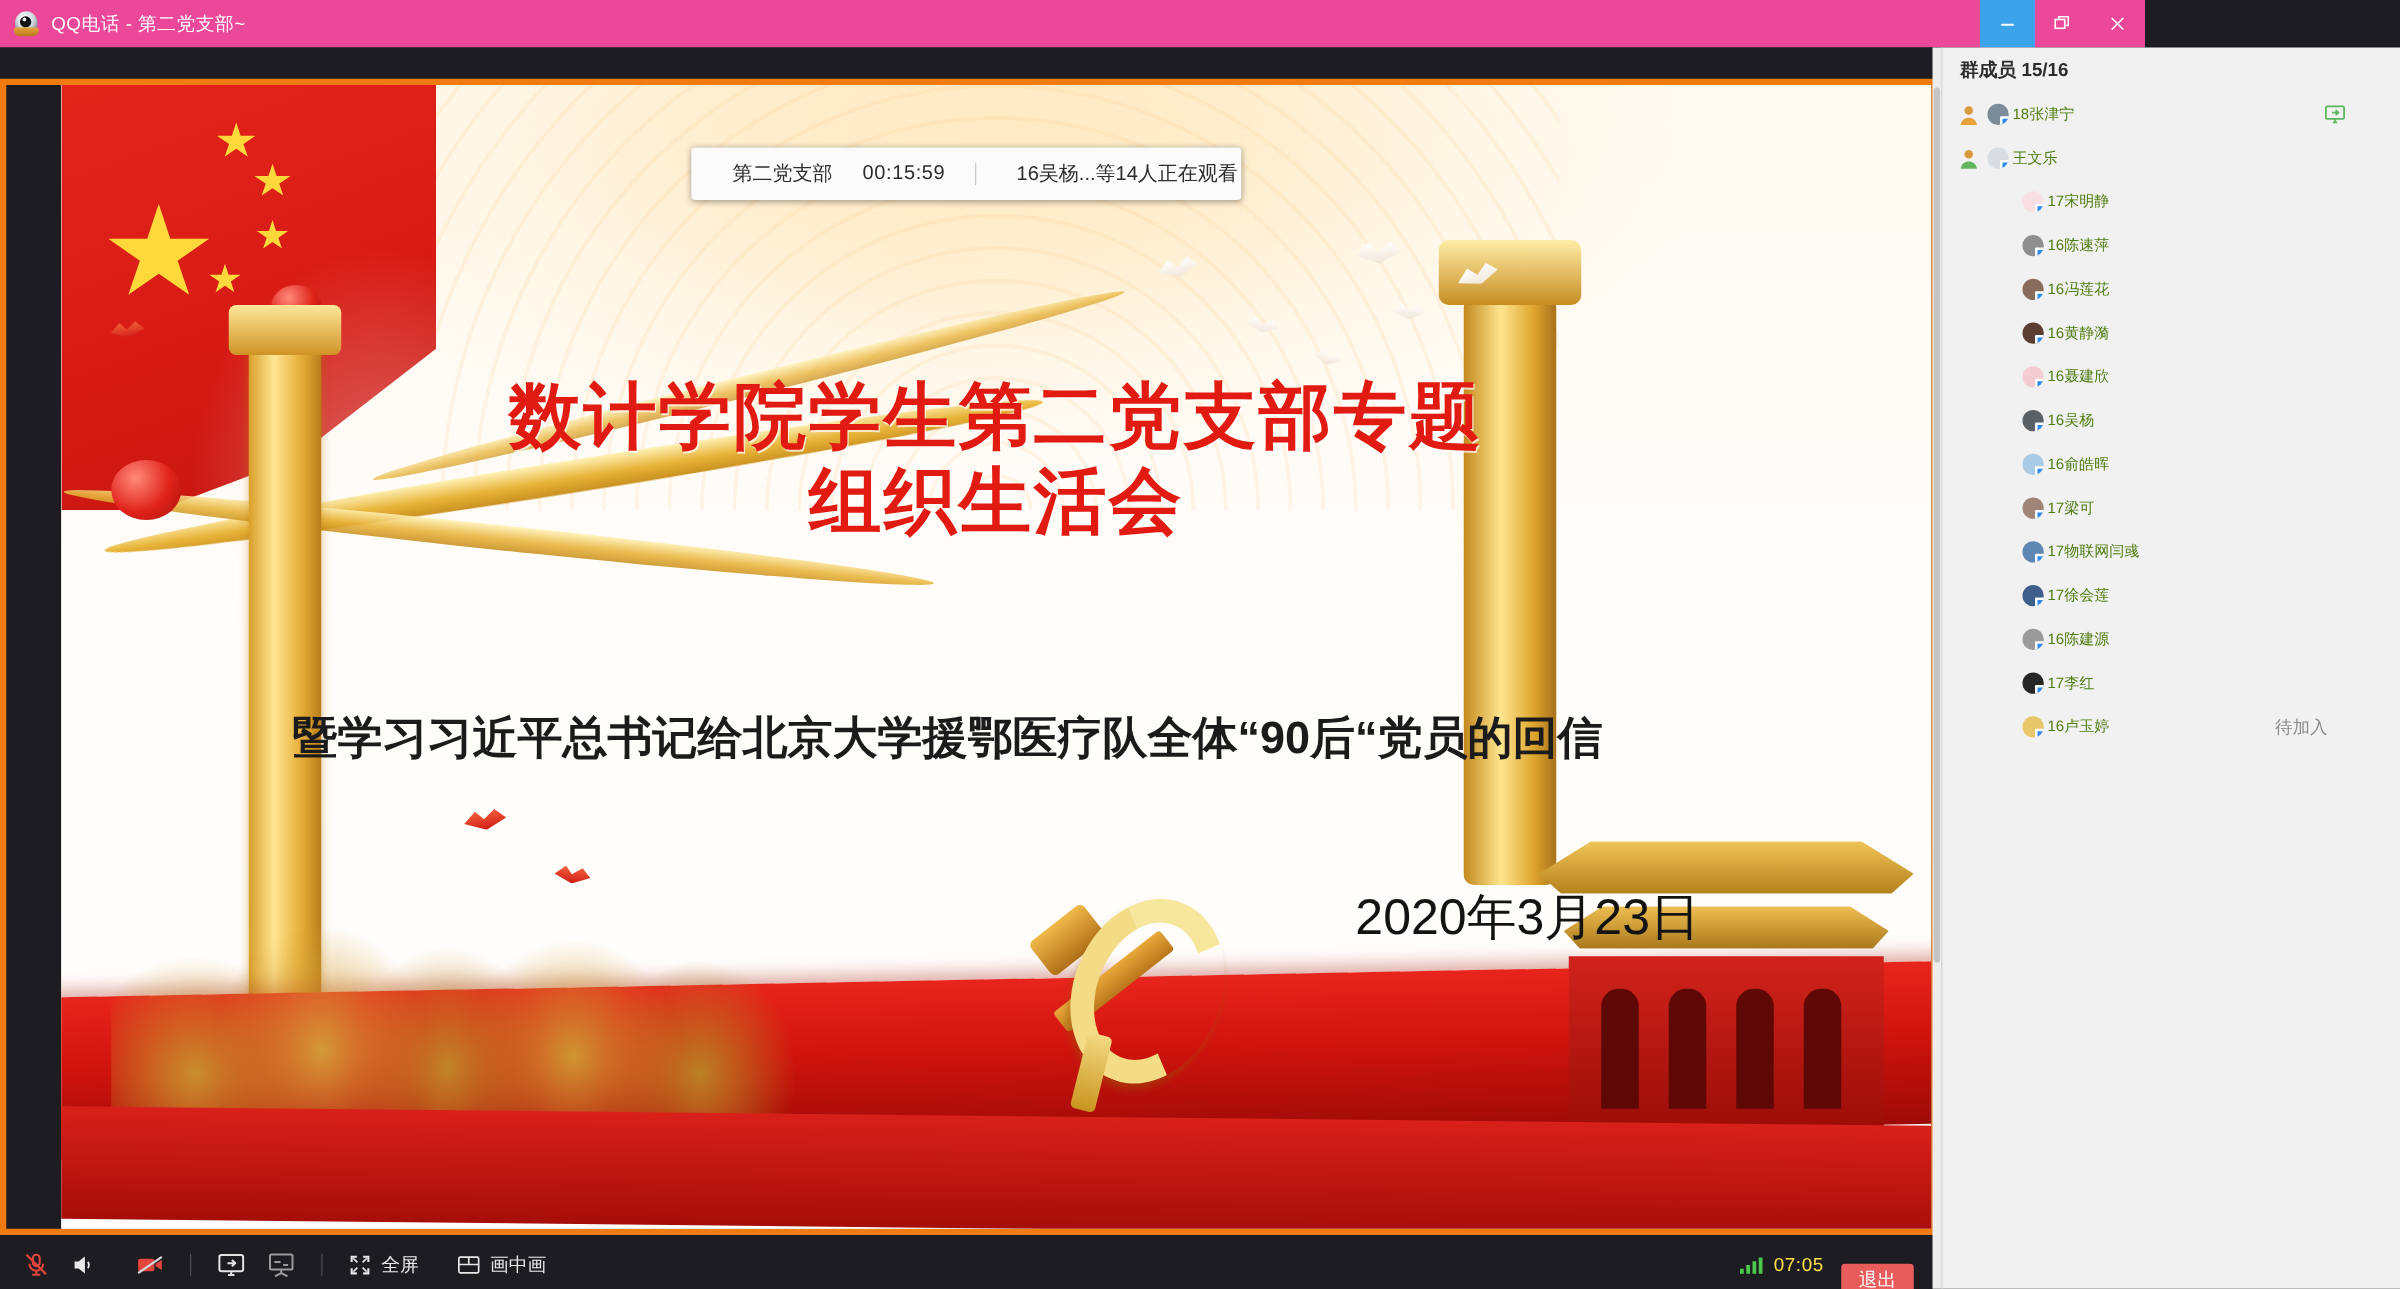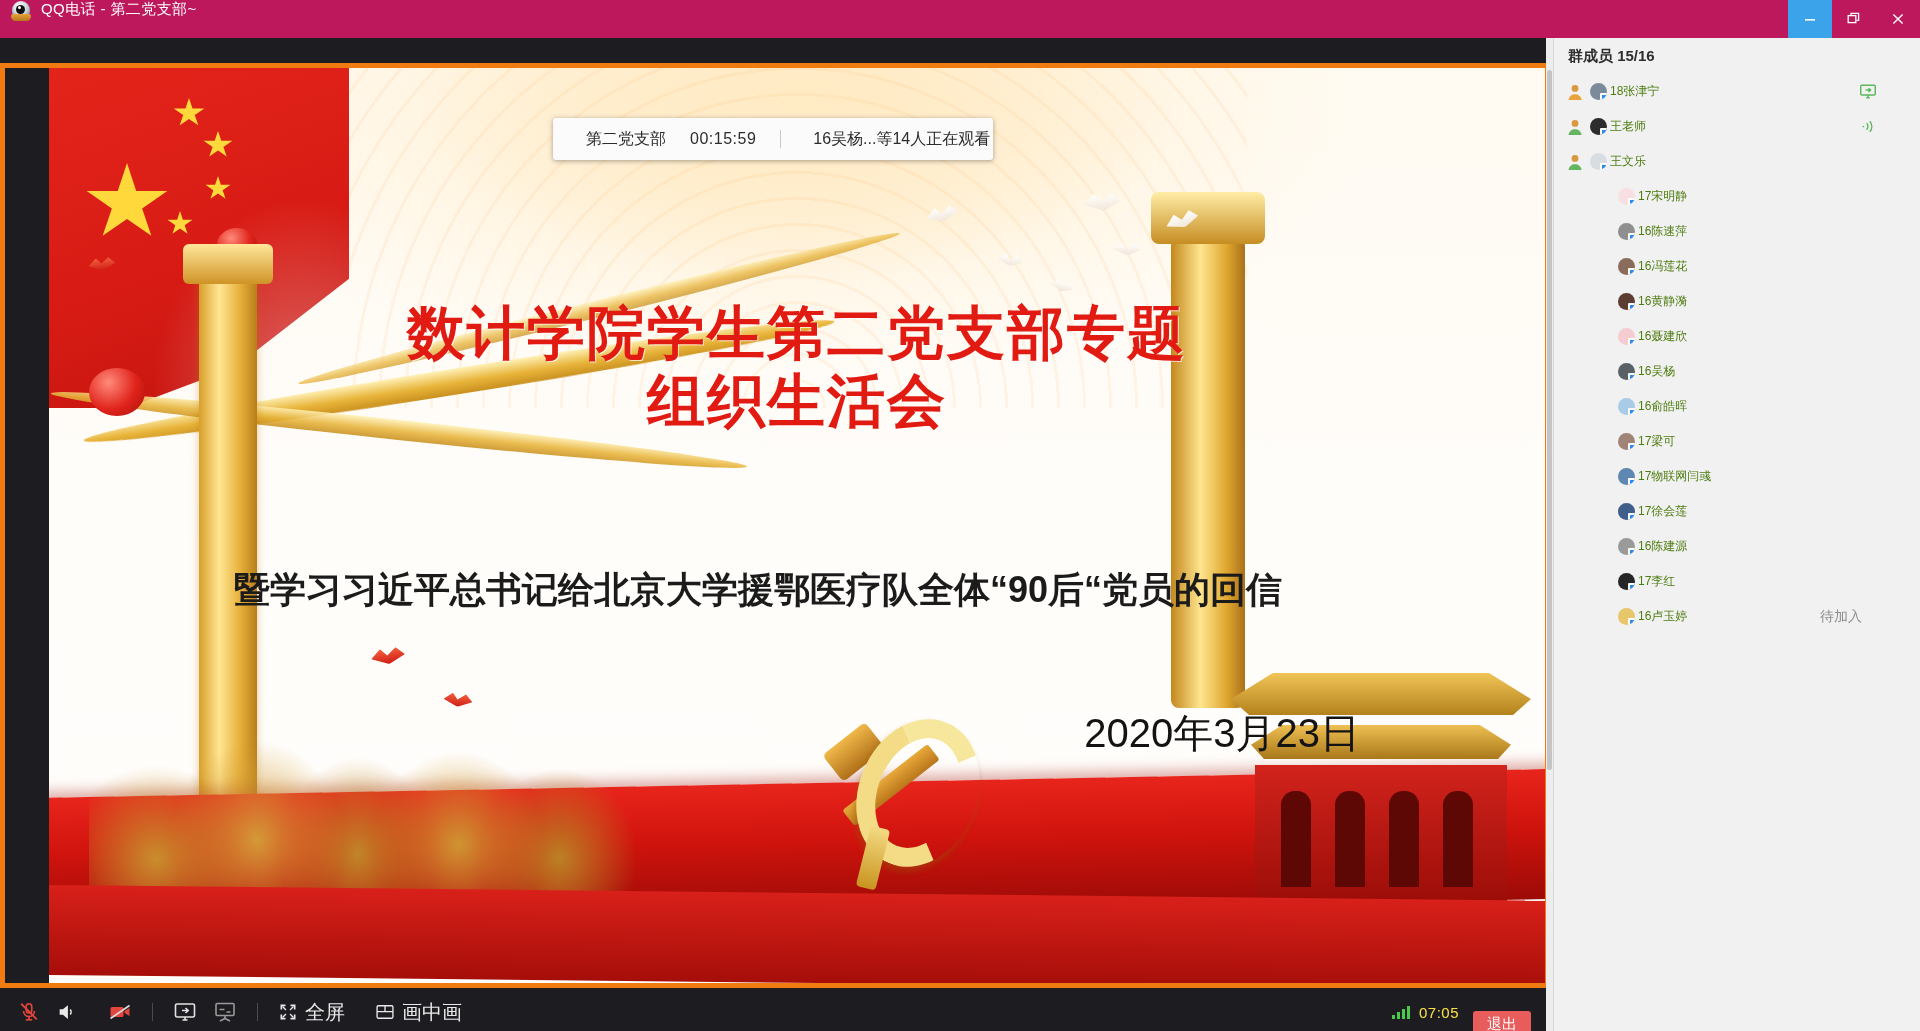"QQ电话 - 第二党支部~" .titlebar { align-items: none -> center; background: #be185d -> #ec4899; width: 1920px -> 1716px }
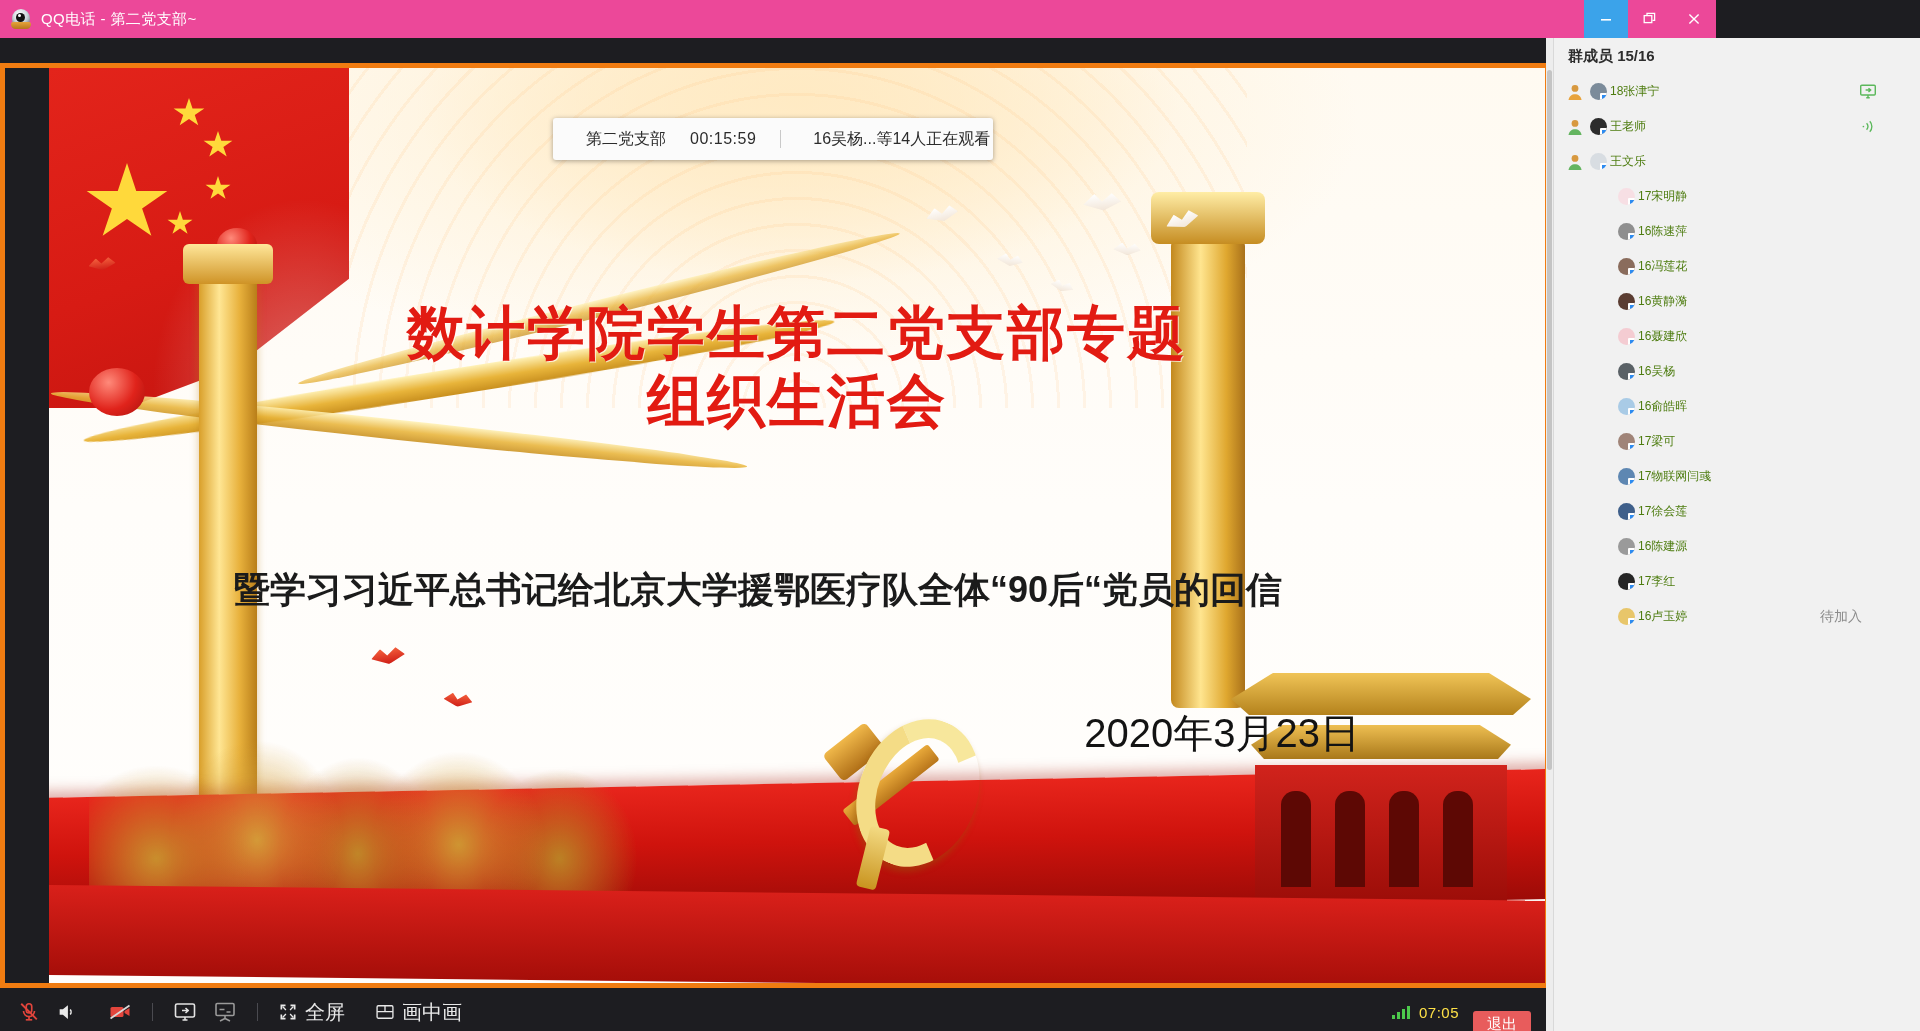"王老师" div.mrow { html: <div> <span><svg> <circle></circle> <path></path> </svg></span> <span> <span> <i></i> </span> </span> <span>王老师</span> <span><svg> <circle></circle> <path></path> <path></path> </svg></span> </div> -> none }
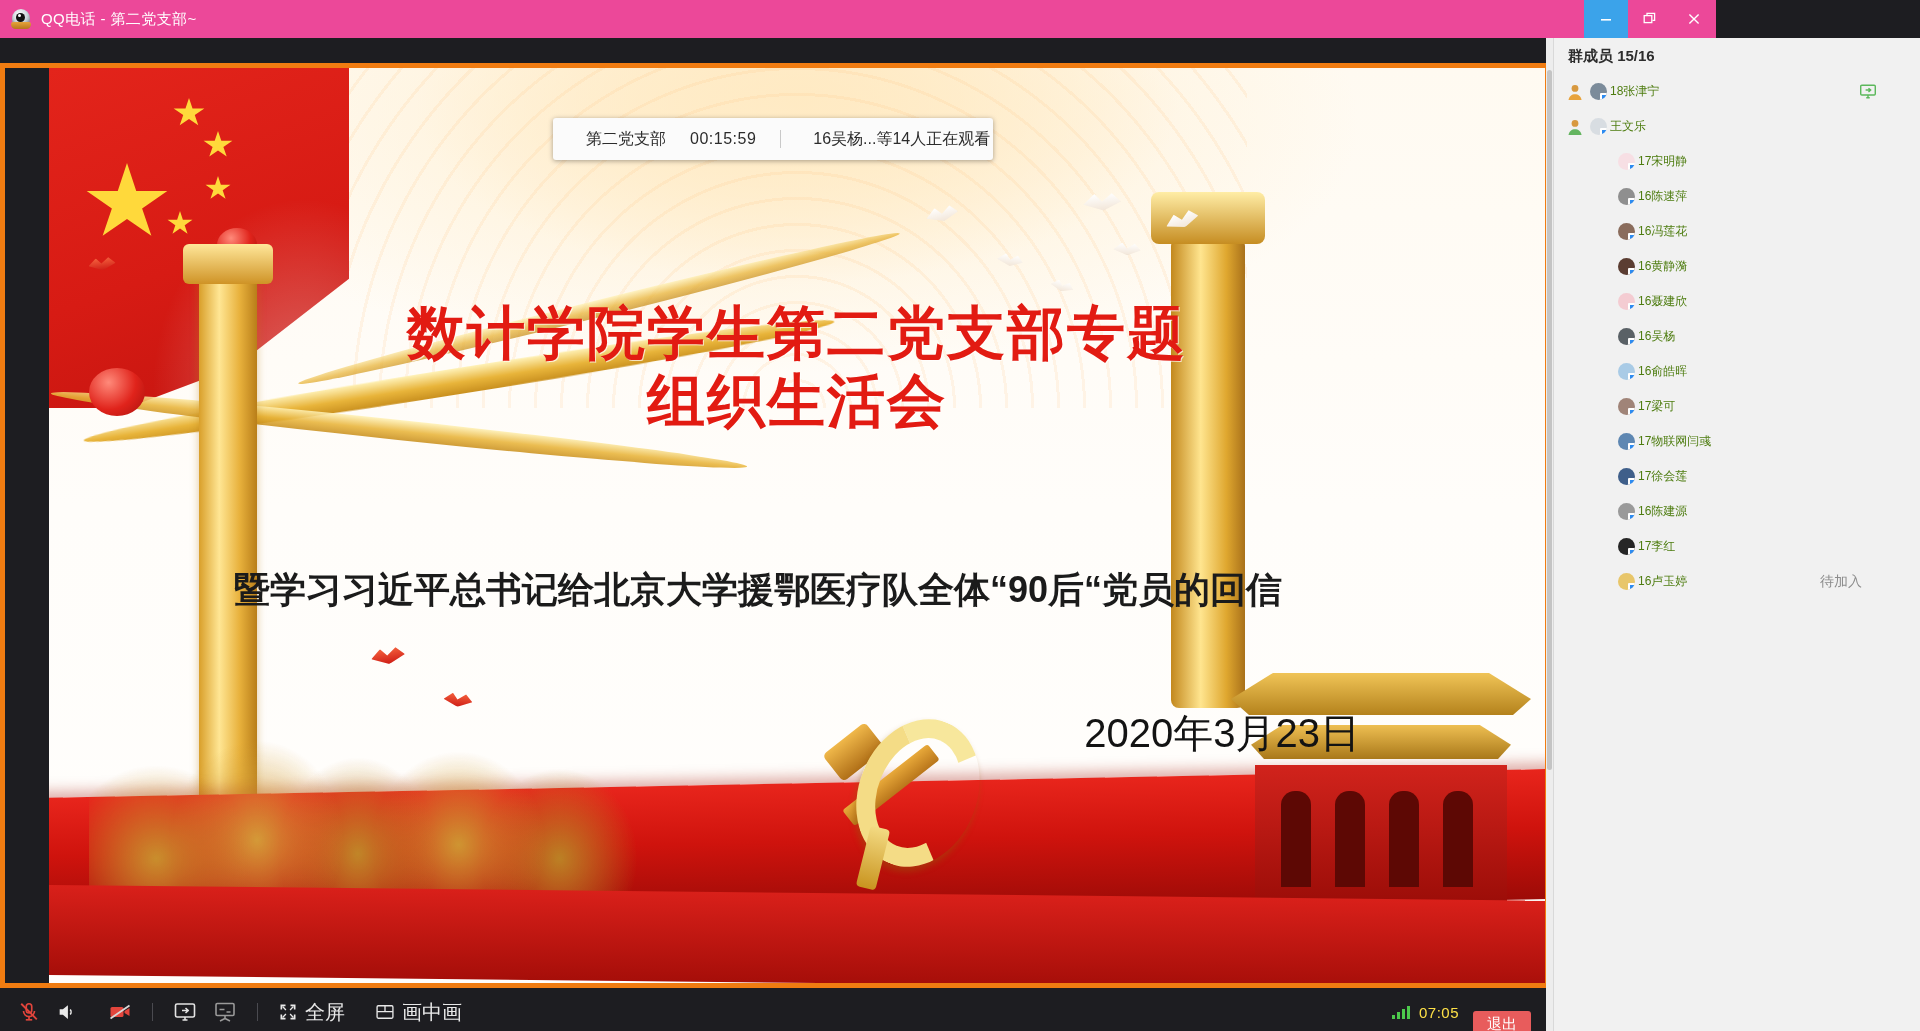"全屏" .tb-item { font-size: 20px -> 15px }
